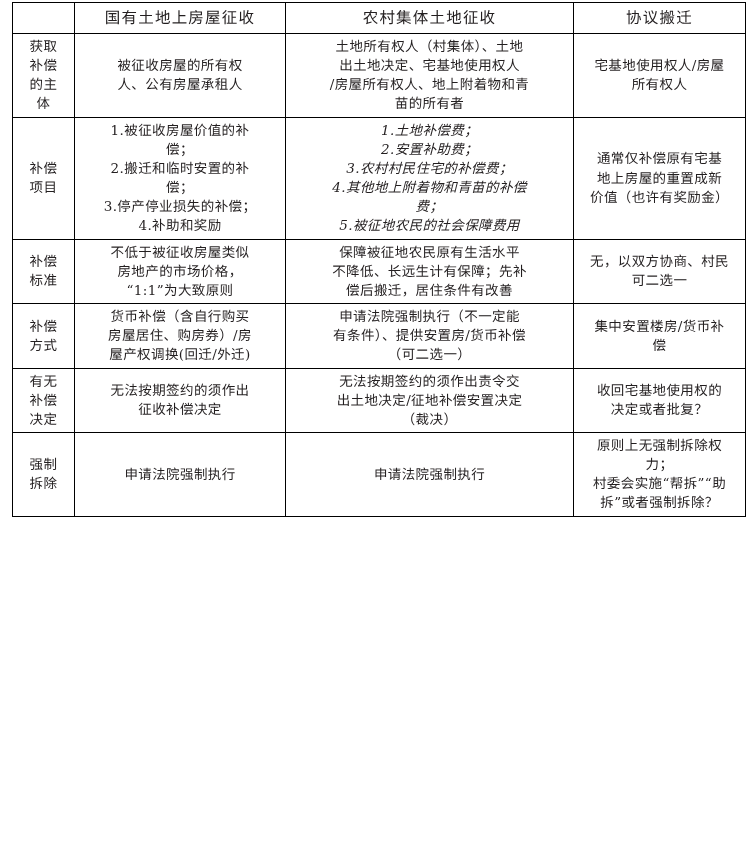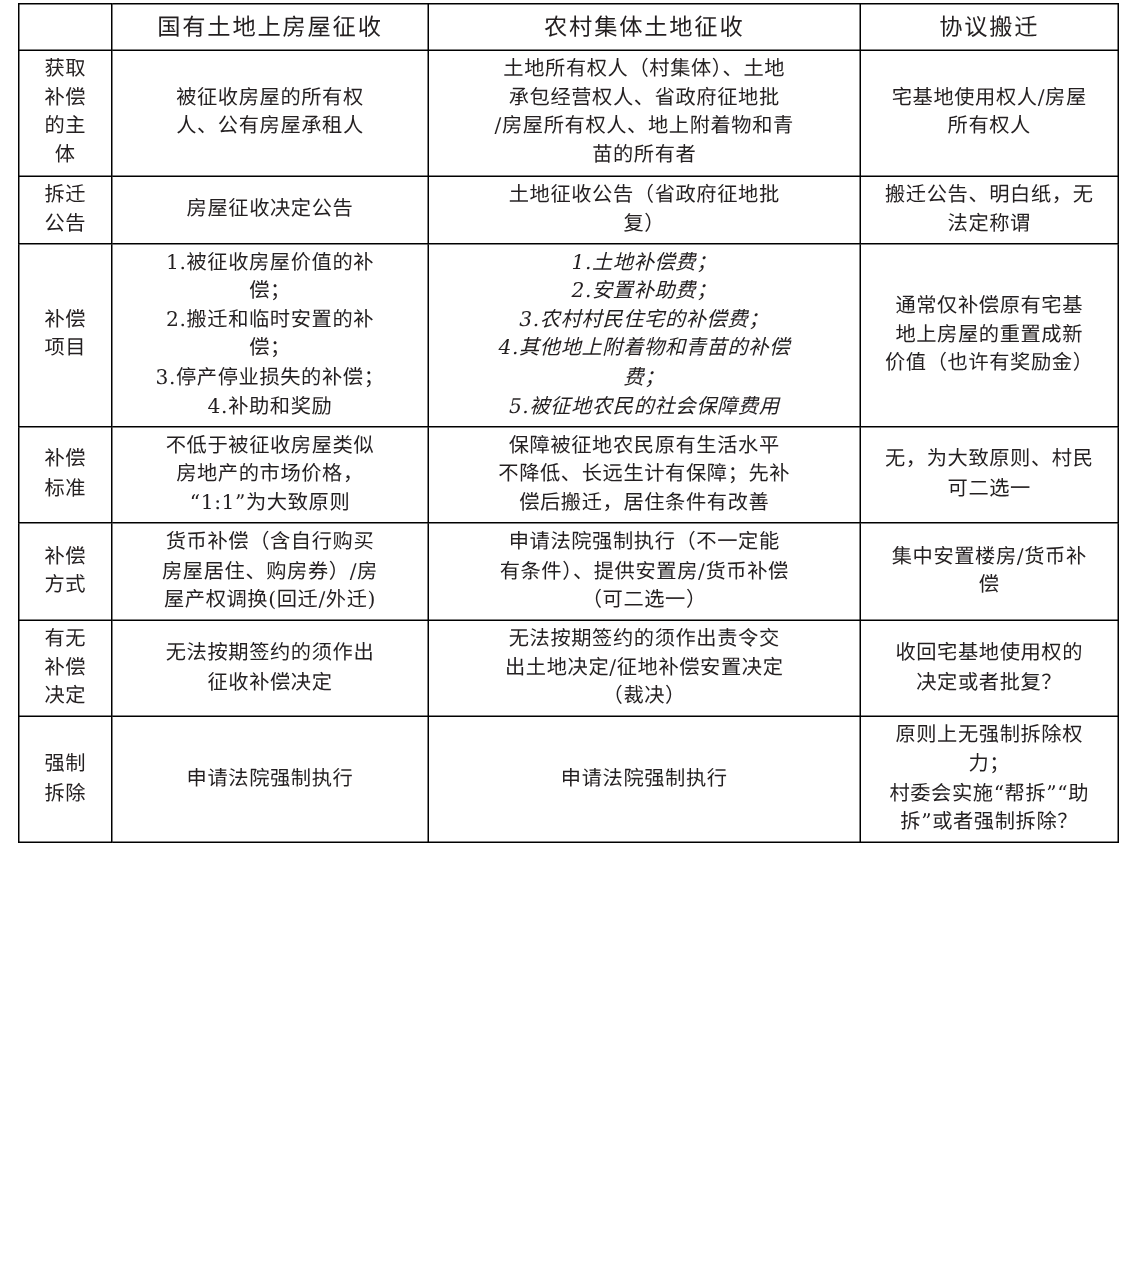"承包经营权人、省政府征地批" span.line { text: 承包经营权人、省政府征地批 -> 出土地决定、宅基地使用权人 }
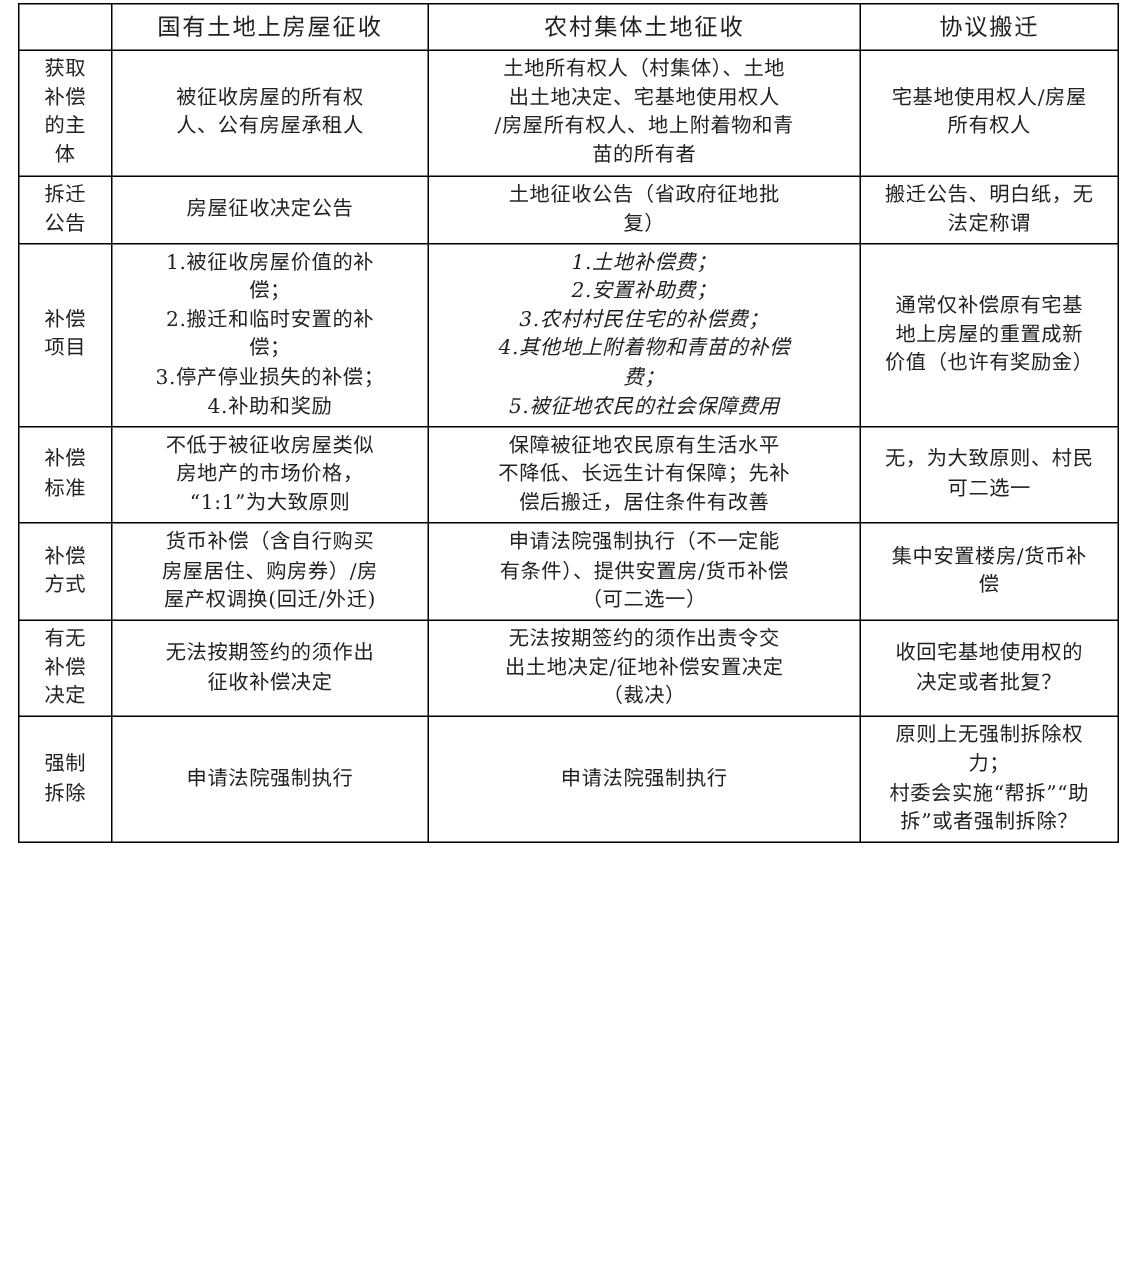"拆迁" tr { html: <tr> <td> <span>拆迁</span> <span>公告</span> </td> <td> <span>房屋征收决定公告</span> </td> <td> <span>土地征收公告（省政府征地批</span> <span>复）</span> </td> <td> <span>搬迁公告、明白纸，无</span> <span>法定称谓</span> </td> </tr> -> none }
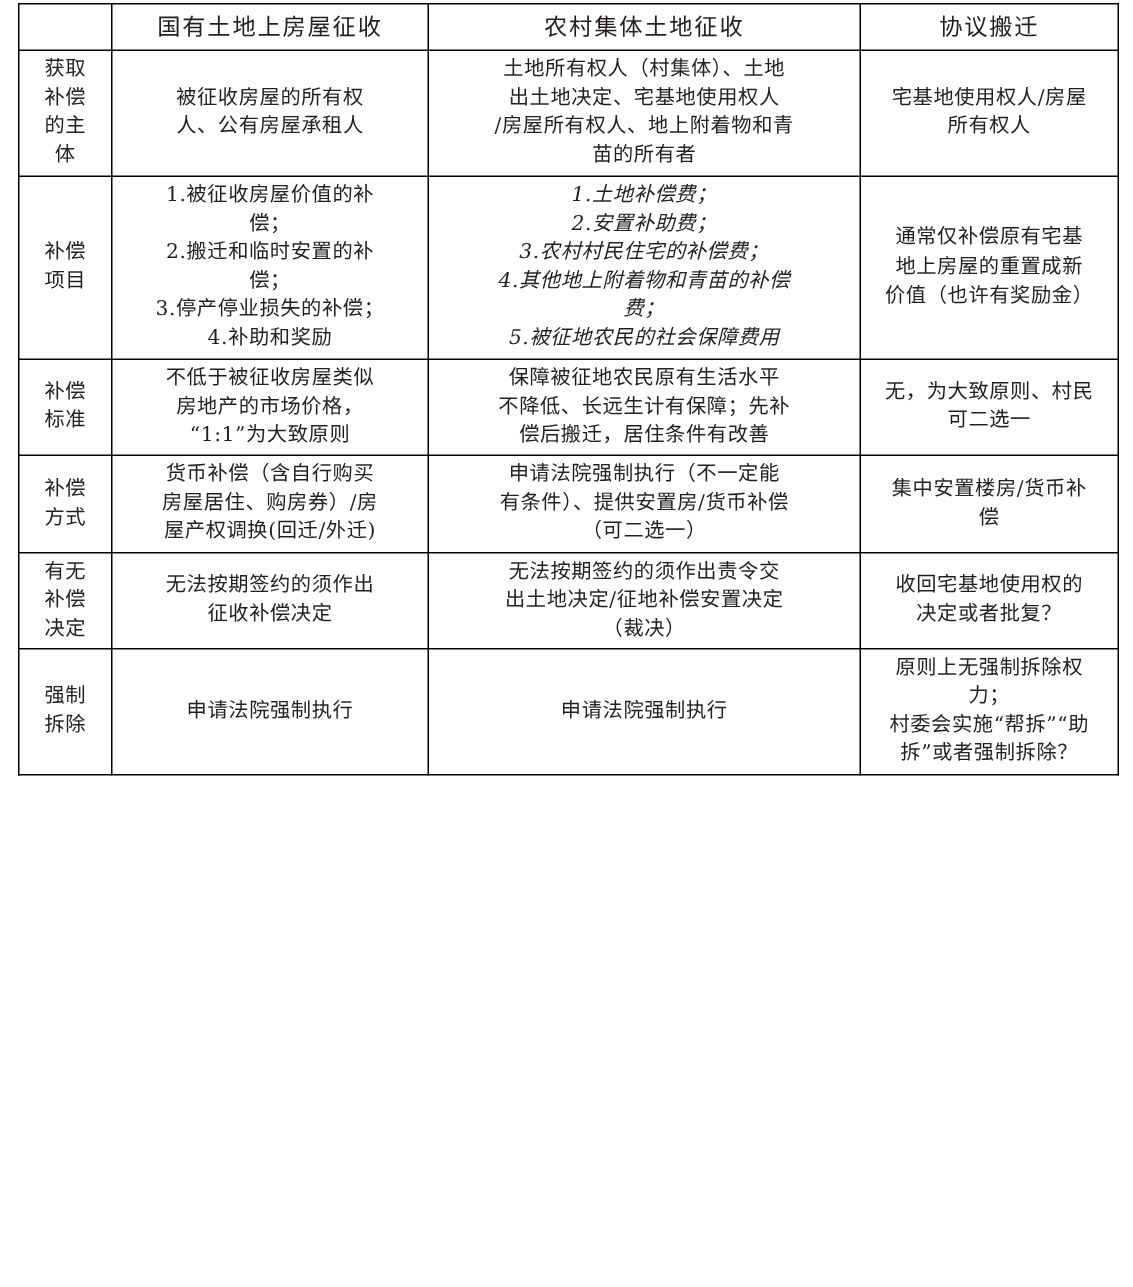"无，为大致原则、村民" span.line { text: 为大致原则 -> 以双方协商 }
